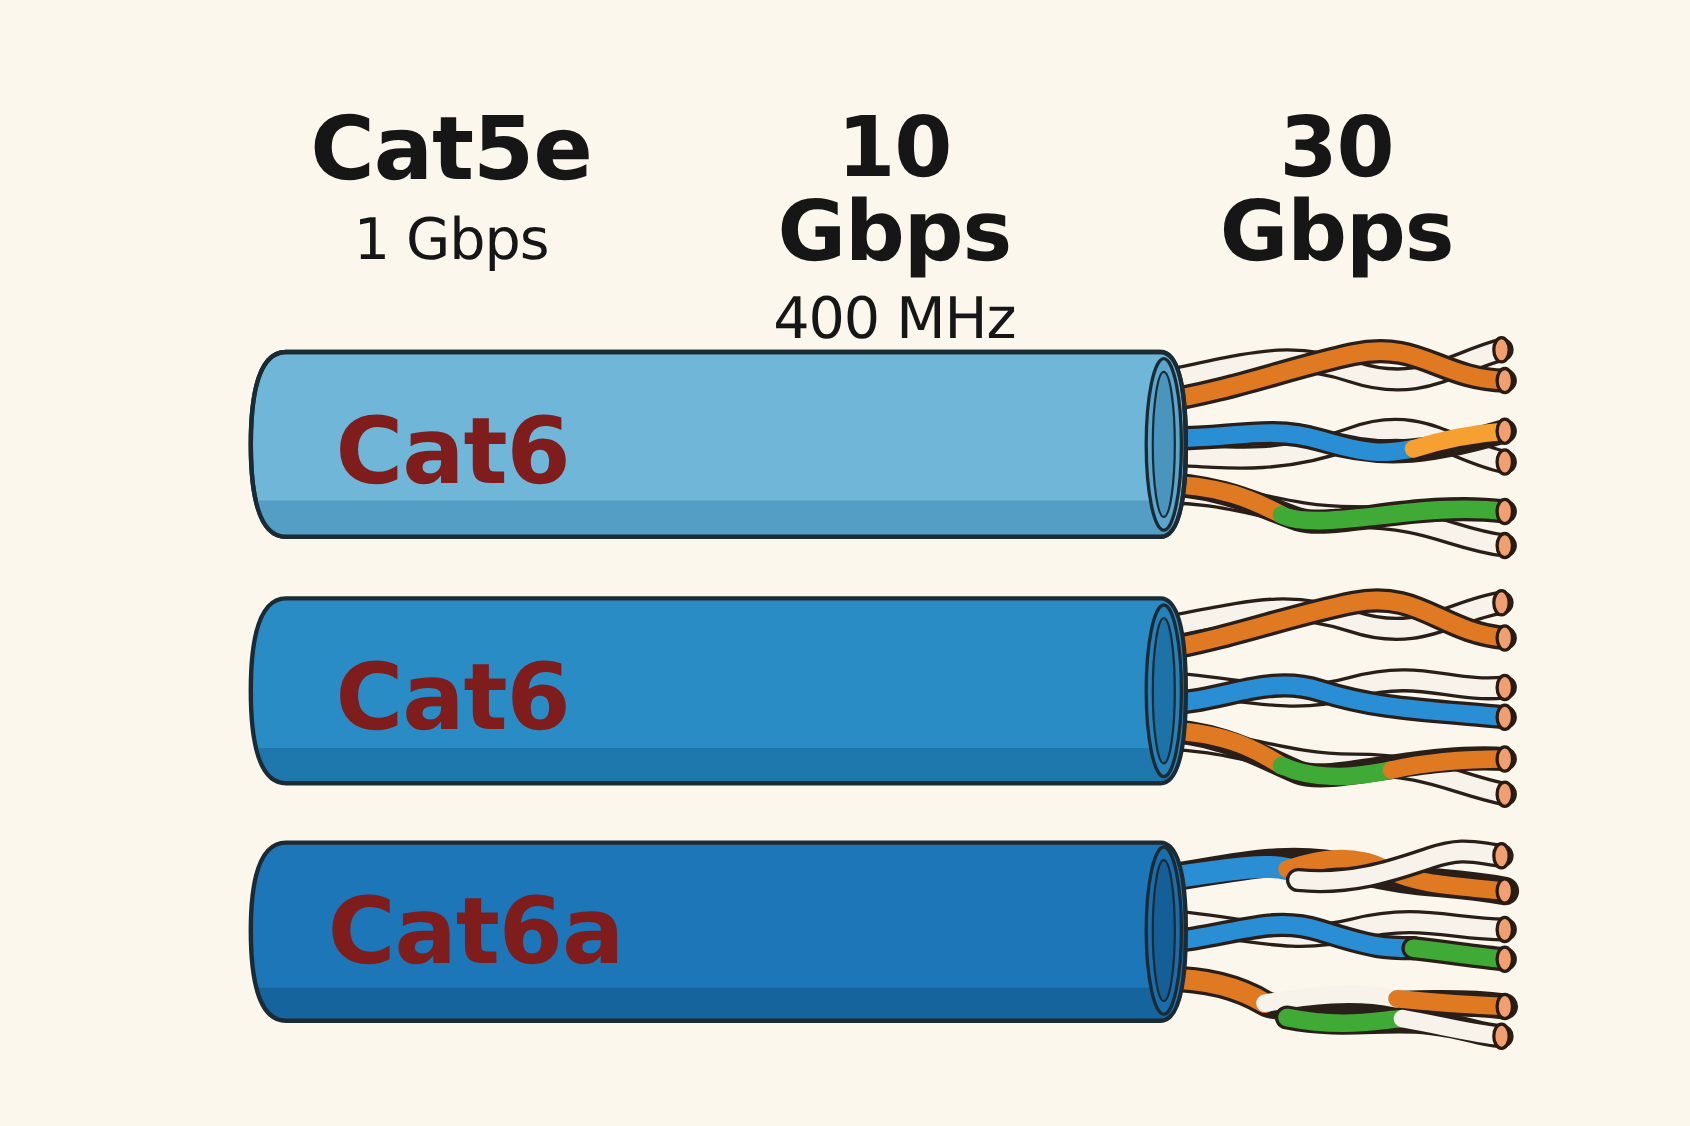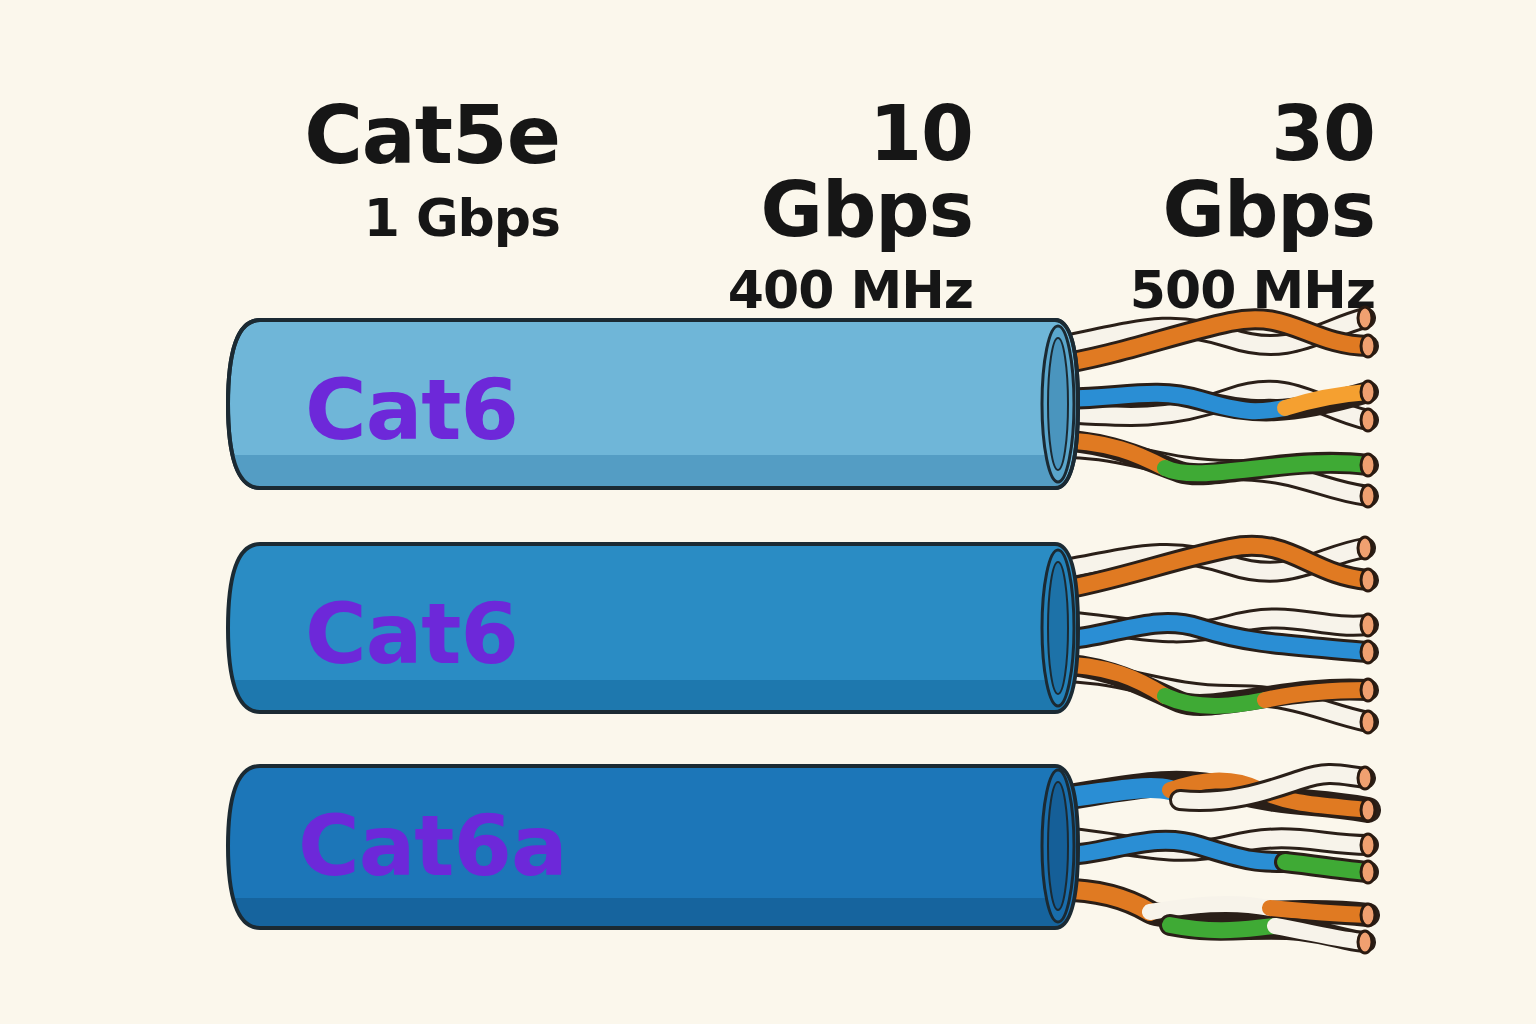"Cat5e" .header-col { text-align: right -> center }
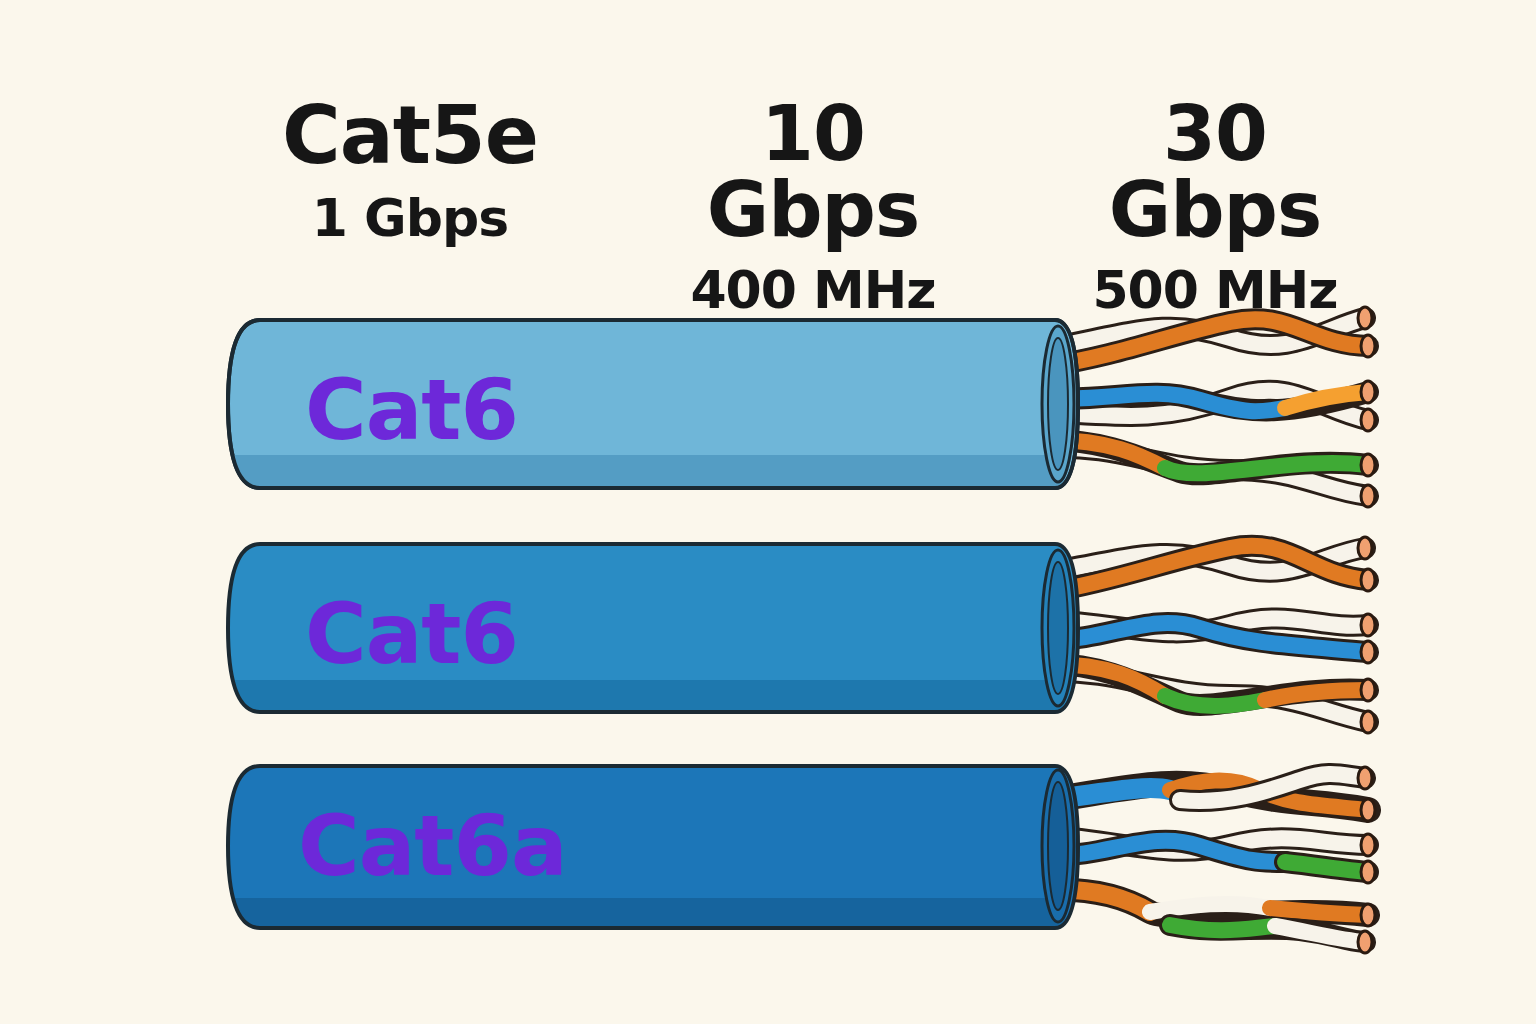"1 Gbps" .header-col .sub { font-weight: 700 -> 400 }
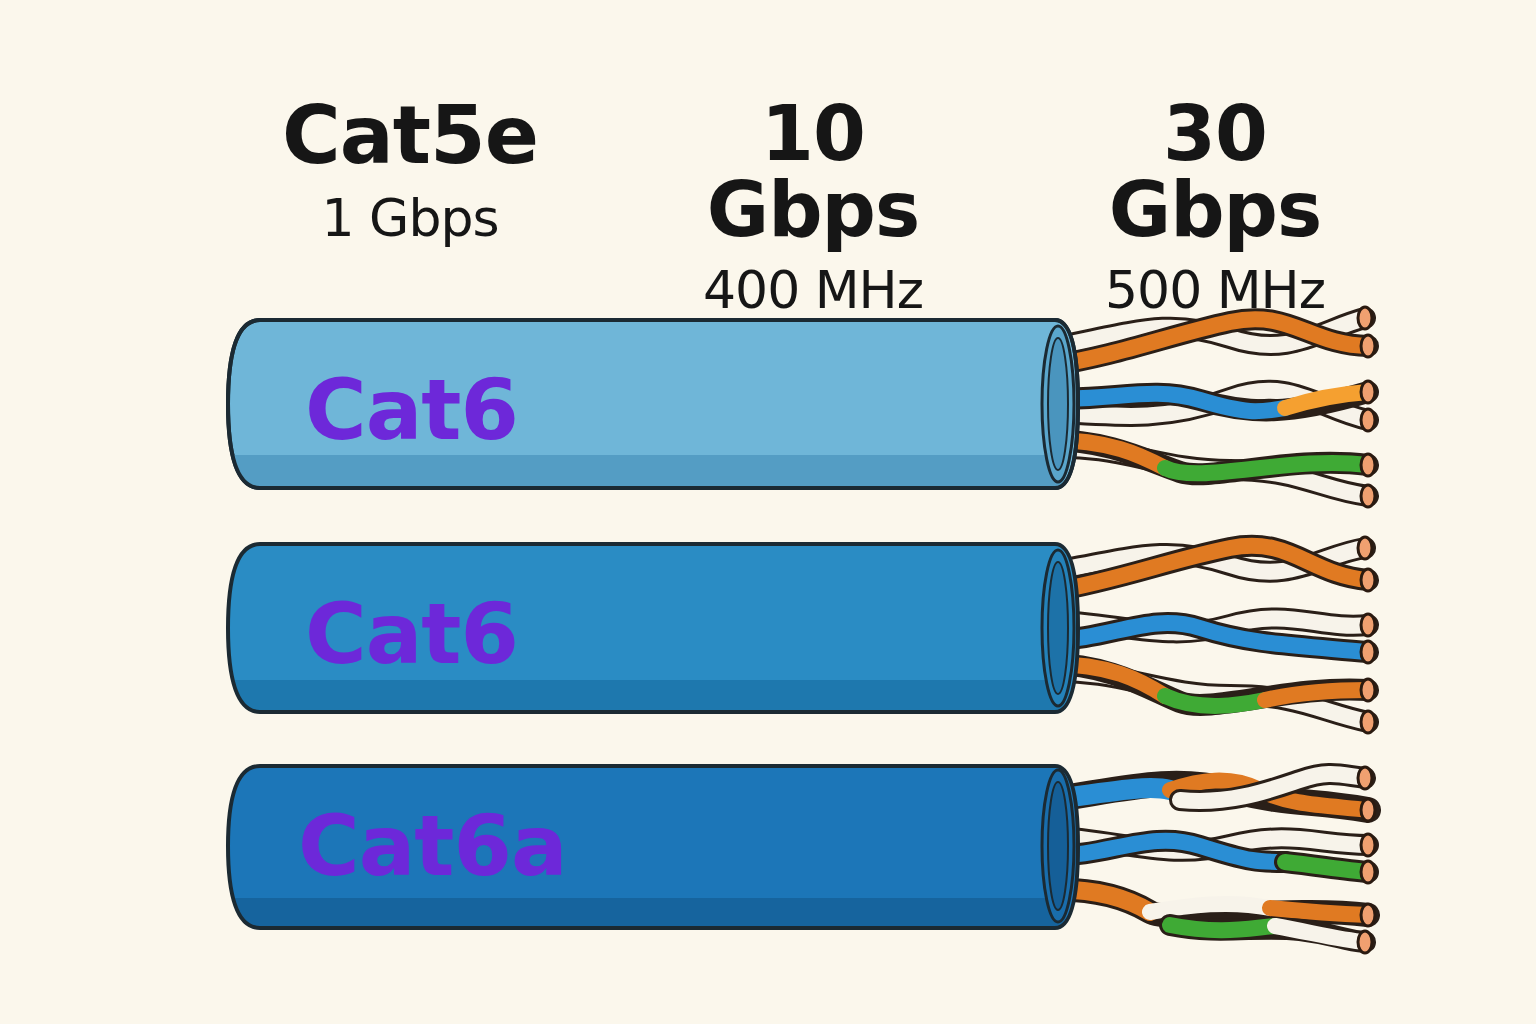"500 MHz" span.sub { html: <span>500 MHz</span> -> none }
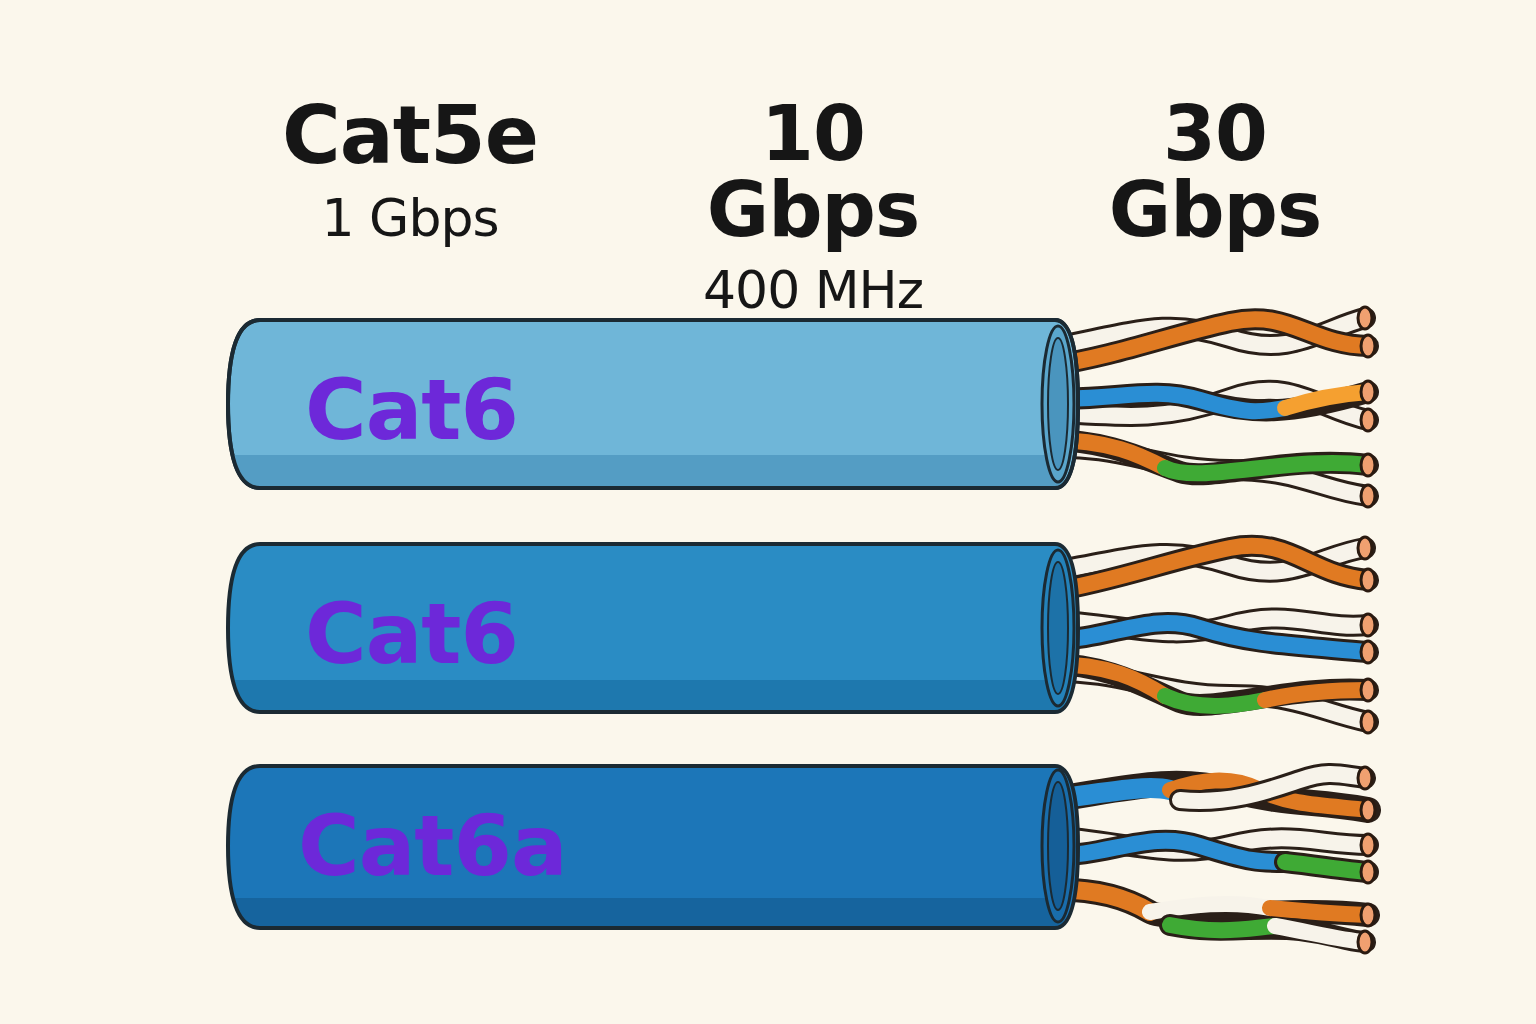"Cat6" .cable-label { color: #6d28d9 -> #7f1d1d }
